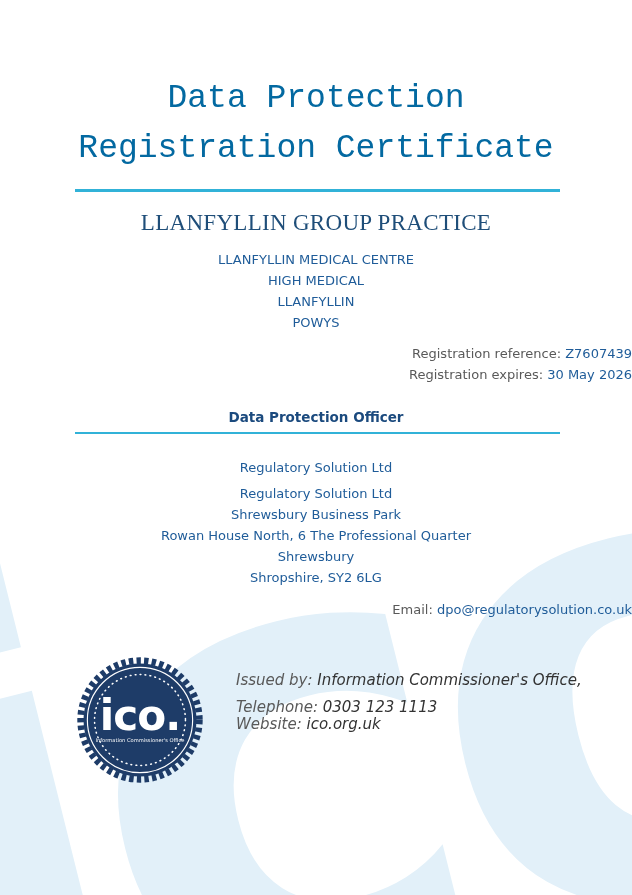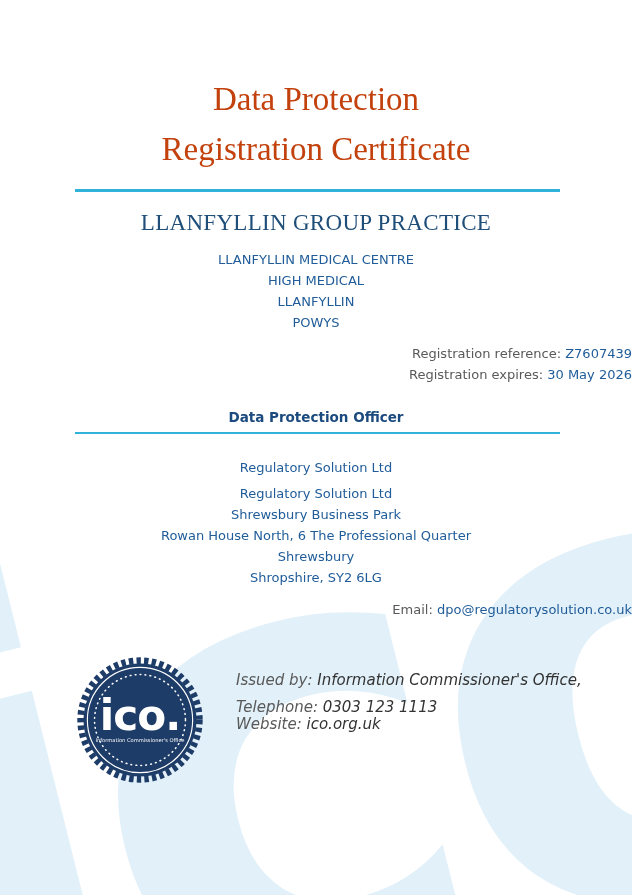"Data Protection" .page-title { color: #c2410c -> #0369a1; font-family: Liberation Serif, serif -> Liberation Mono, monospace }
